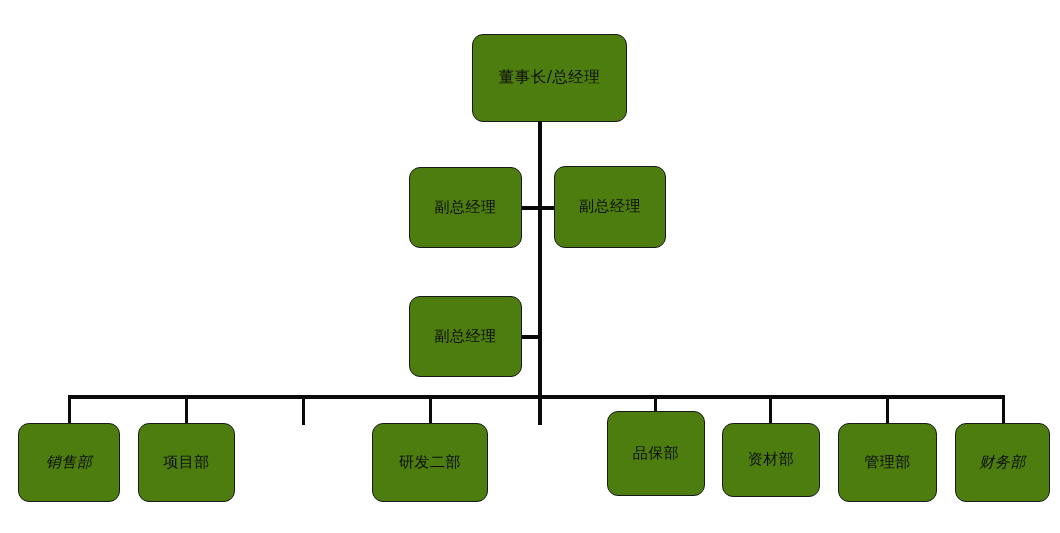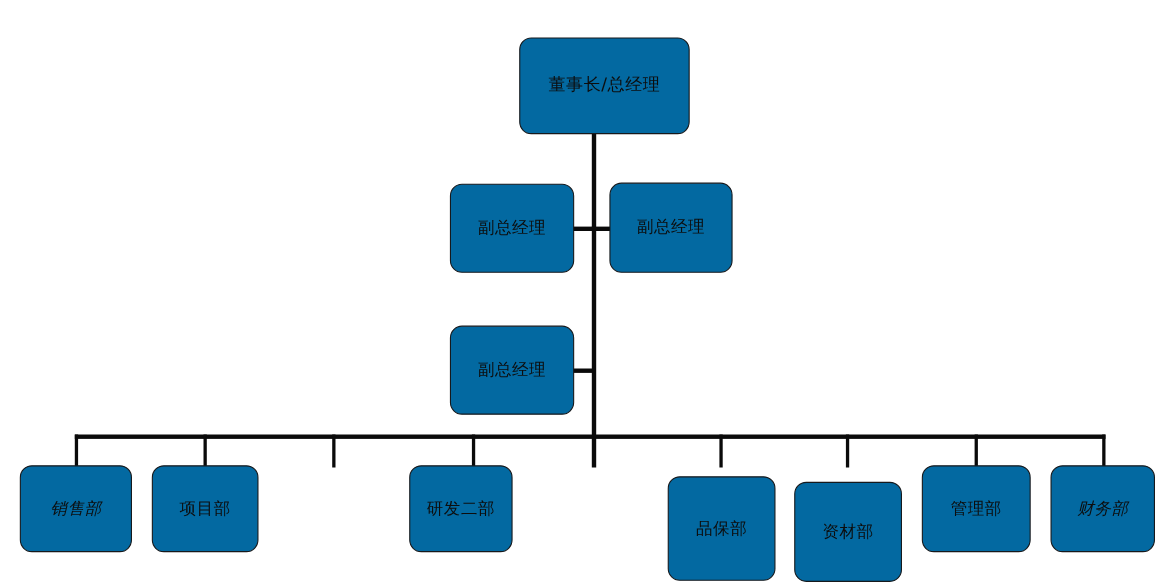"董事长/总经理" .node { background: #0369a1 -> #4d7c0f }
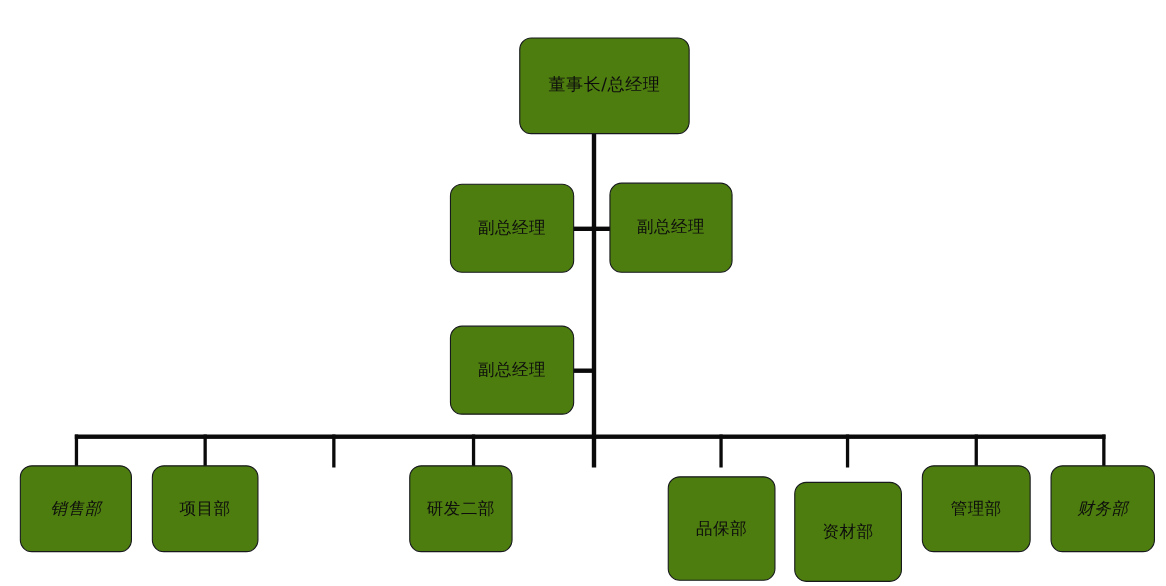"研发二部" div.node { width: 94px -> 116px }
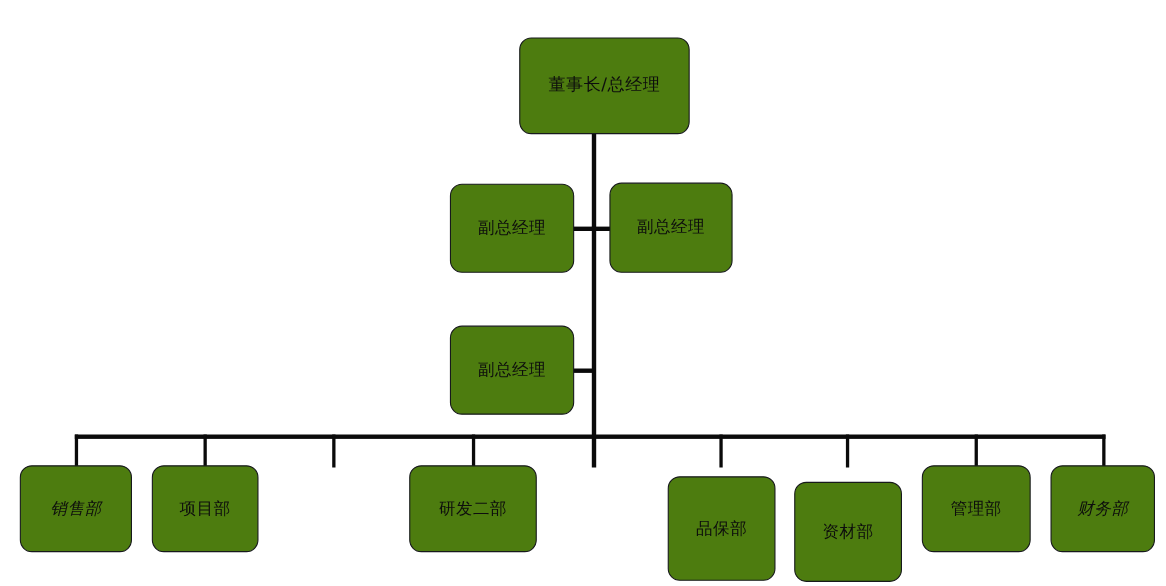"品保部" div.node { height: 95px -> 85px; top: 433px -> 411px }
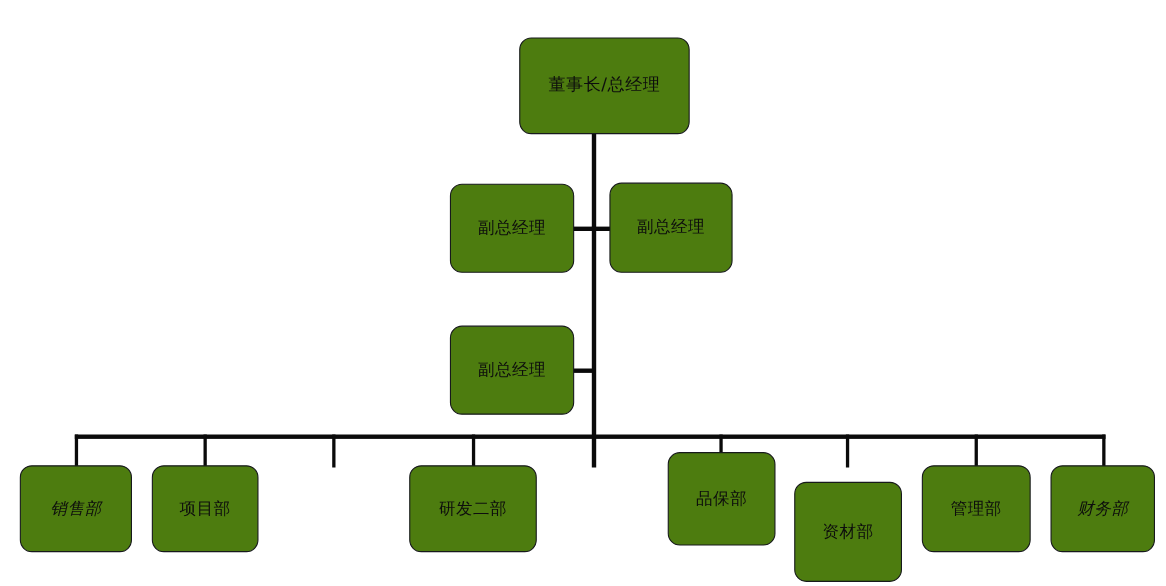"资材部" div.node { height: 91px -> 74px; top: 438px -> 423px }
